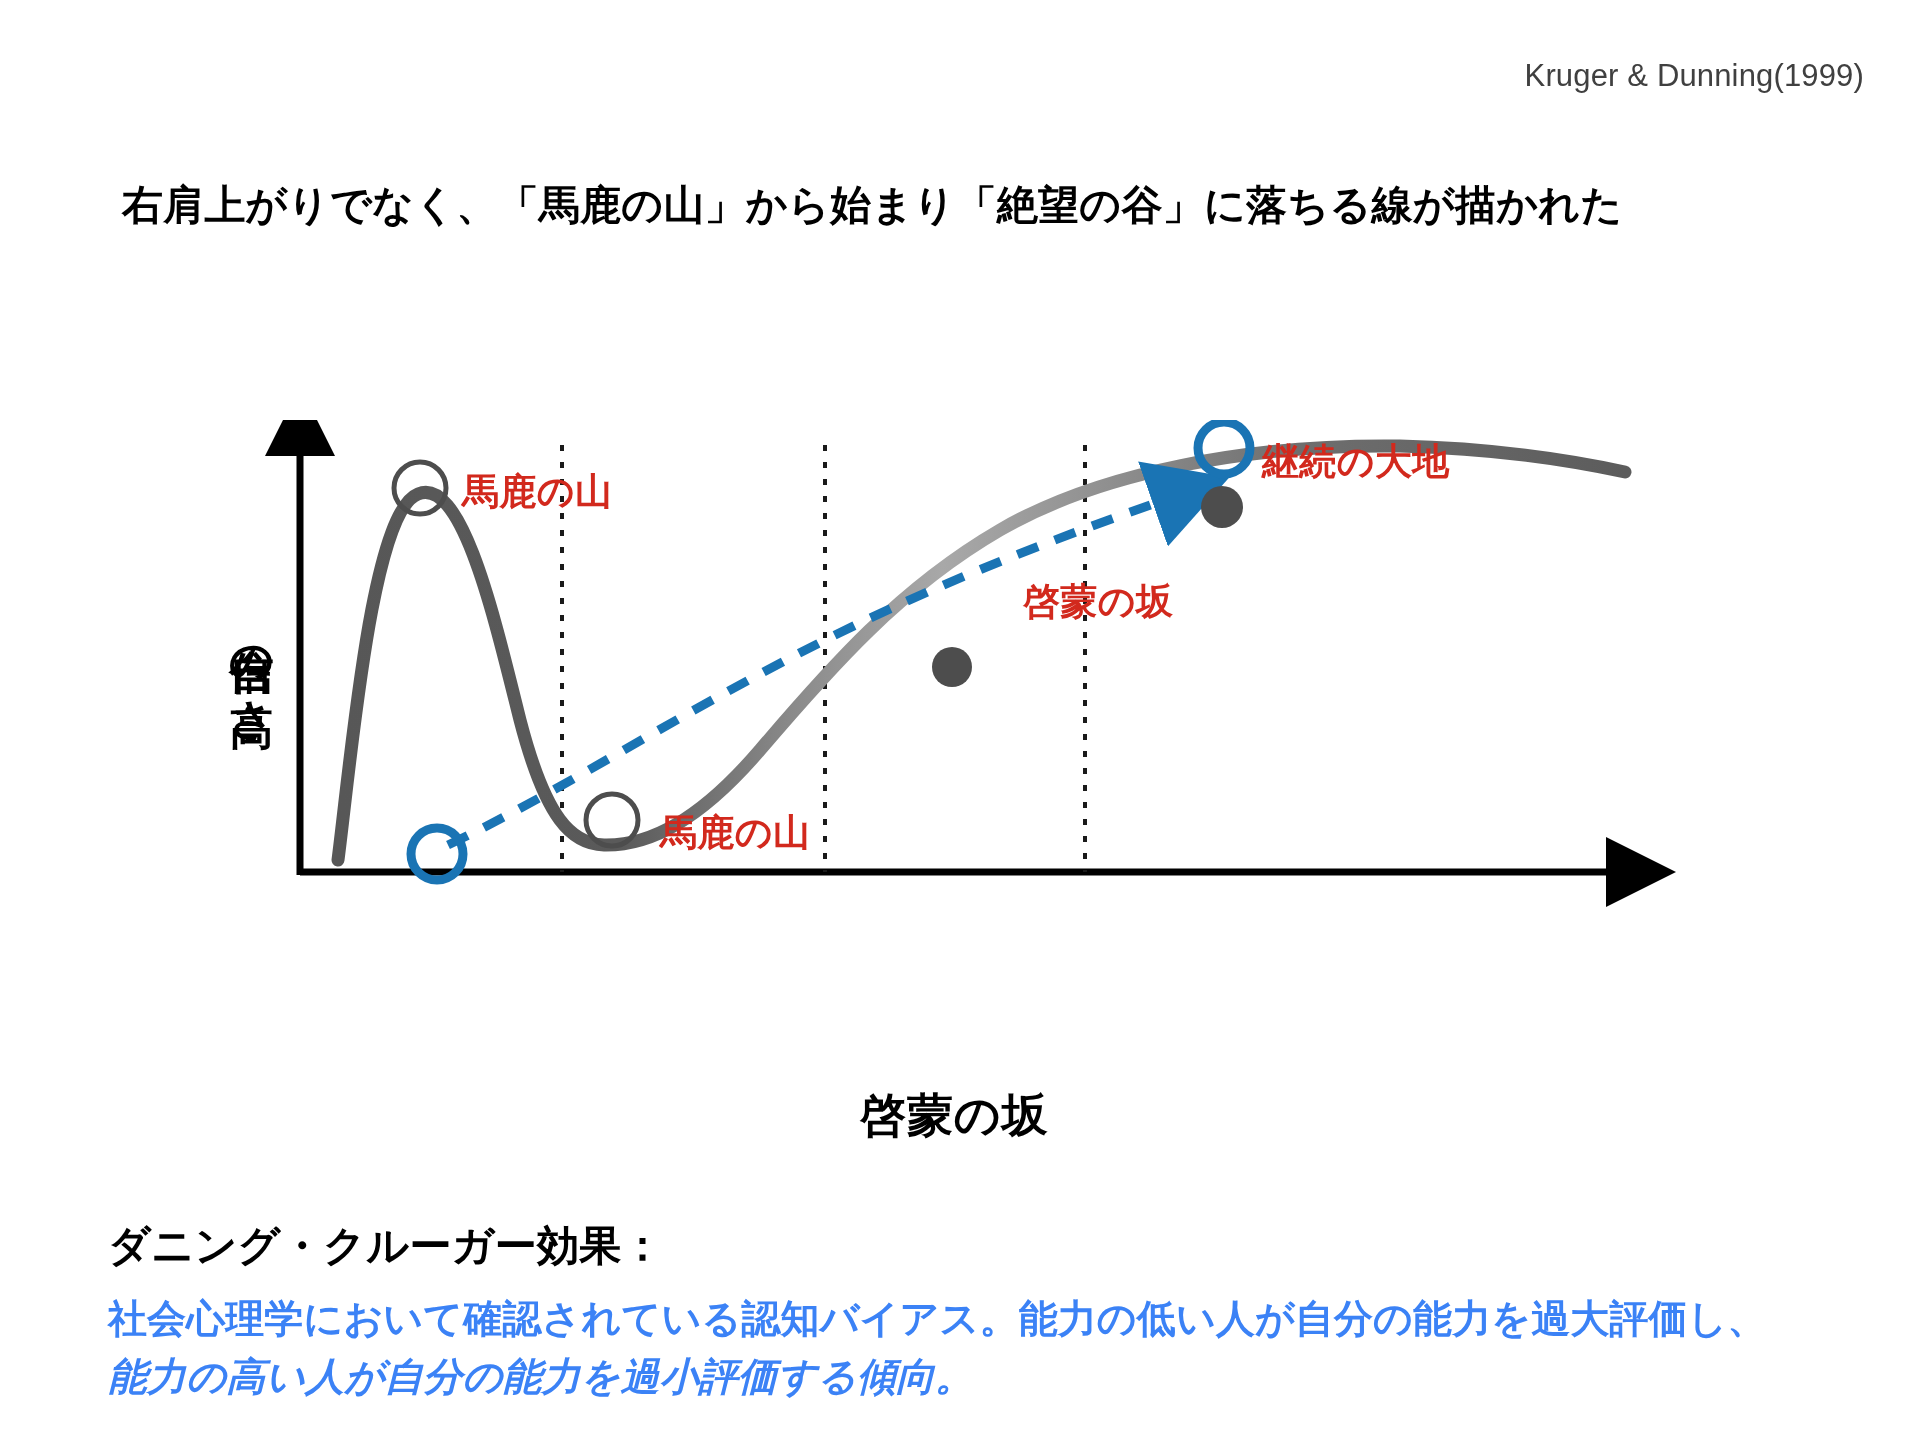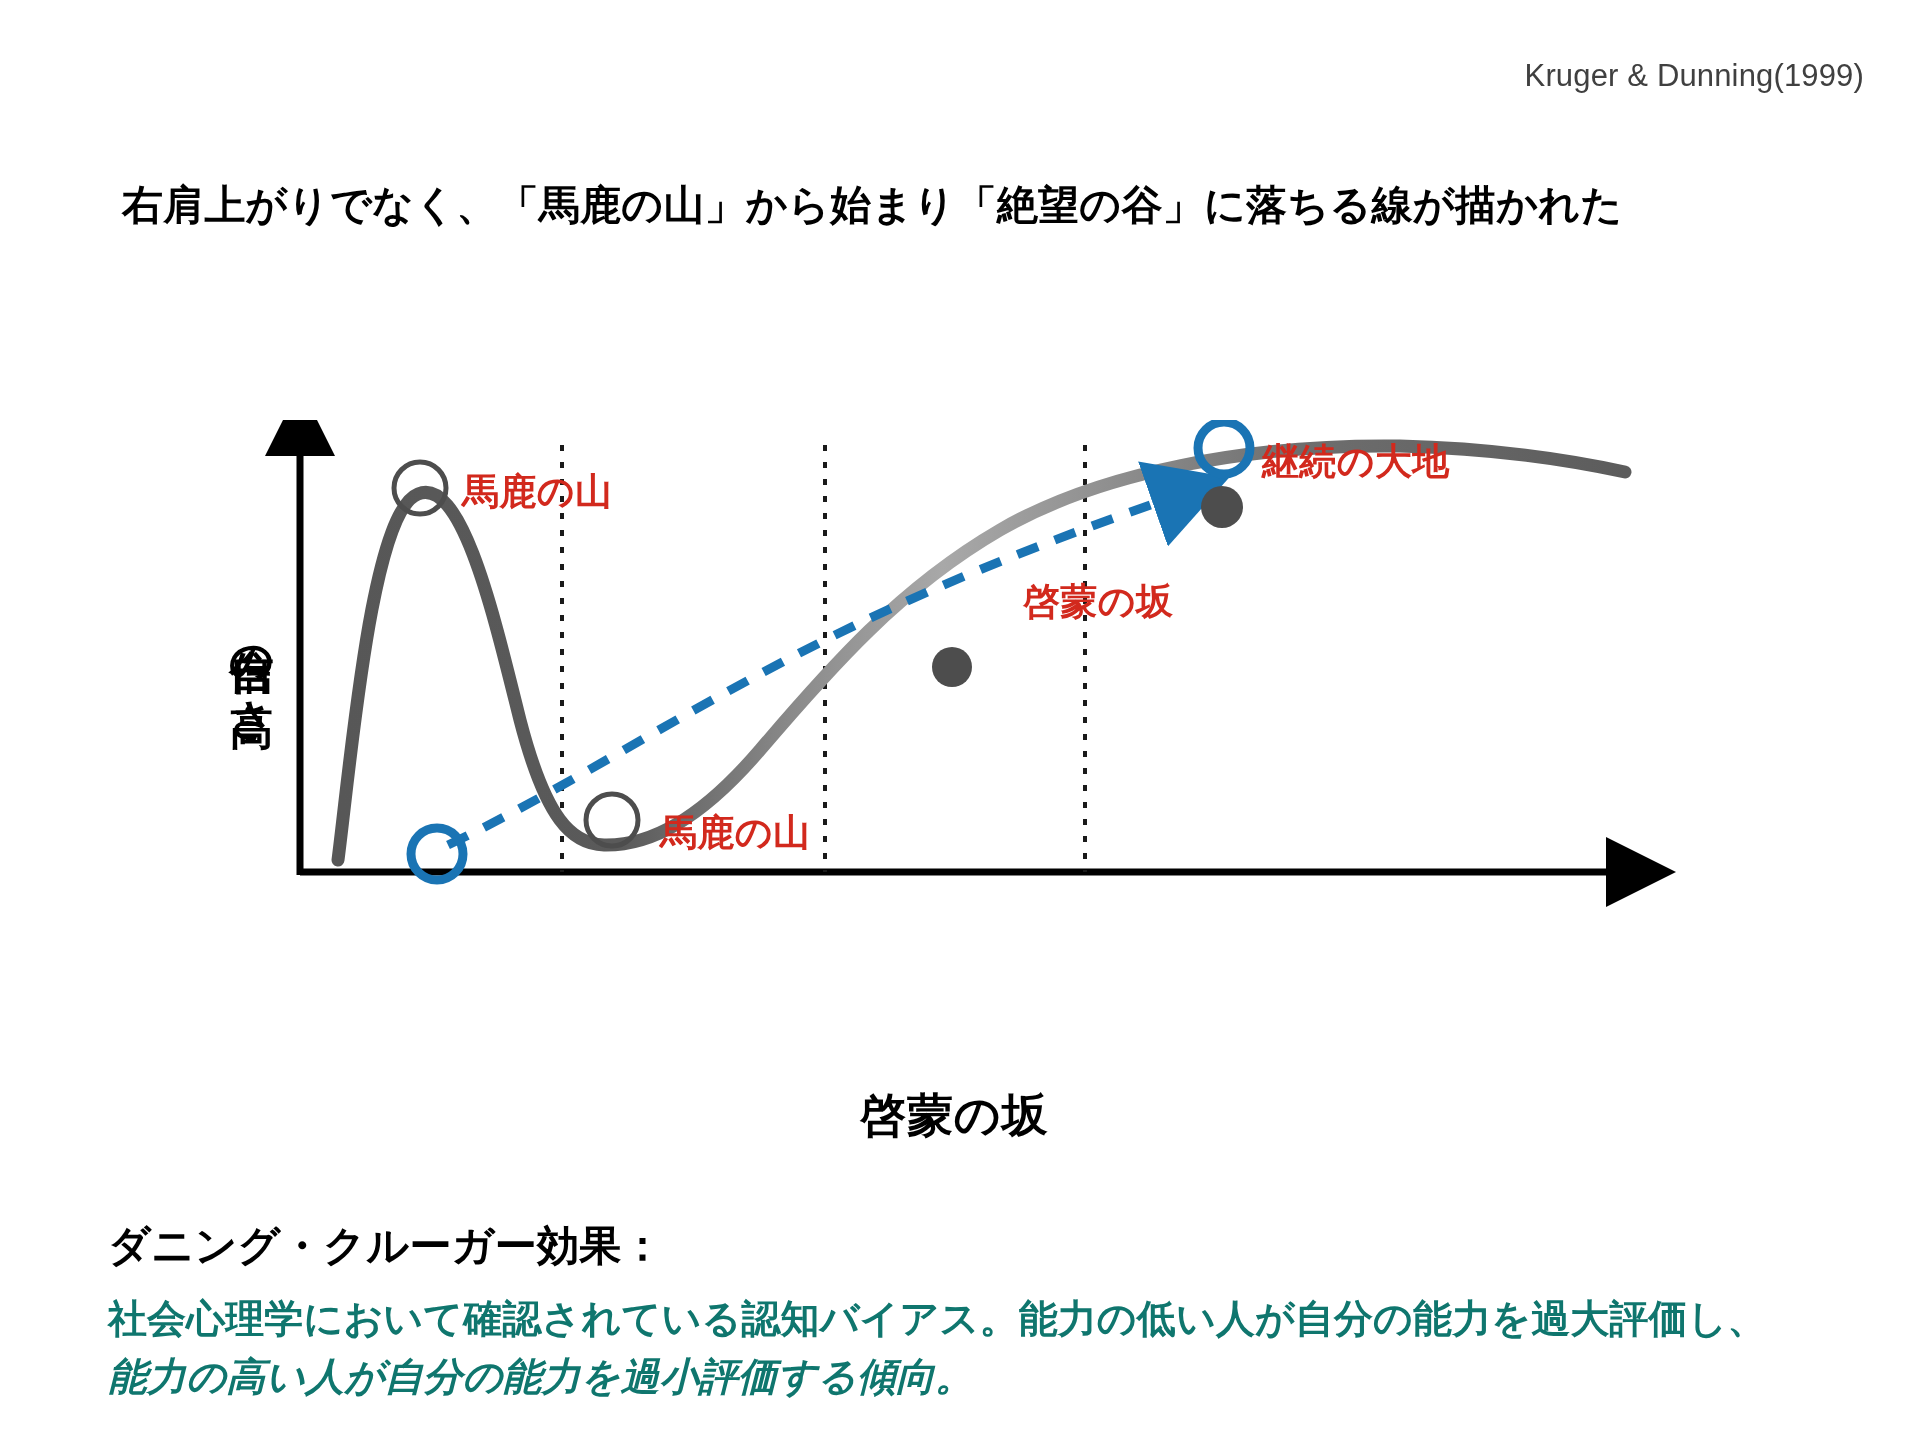"社会心理学において確認されている認知バイアス。能力の低い人が自分の能力を過大評価" .footer-line { color: #0f766e -> #3b82f6 }
